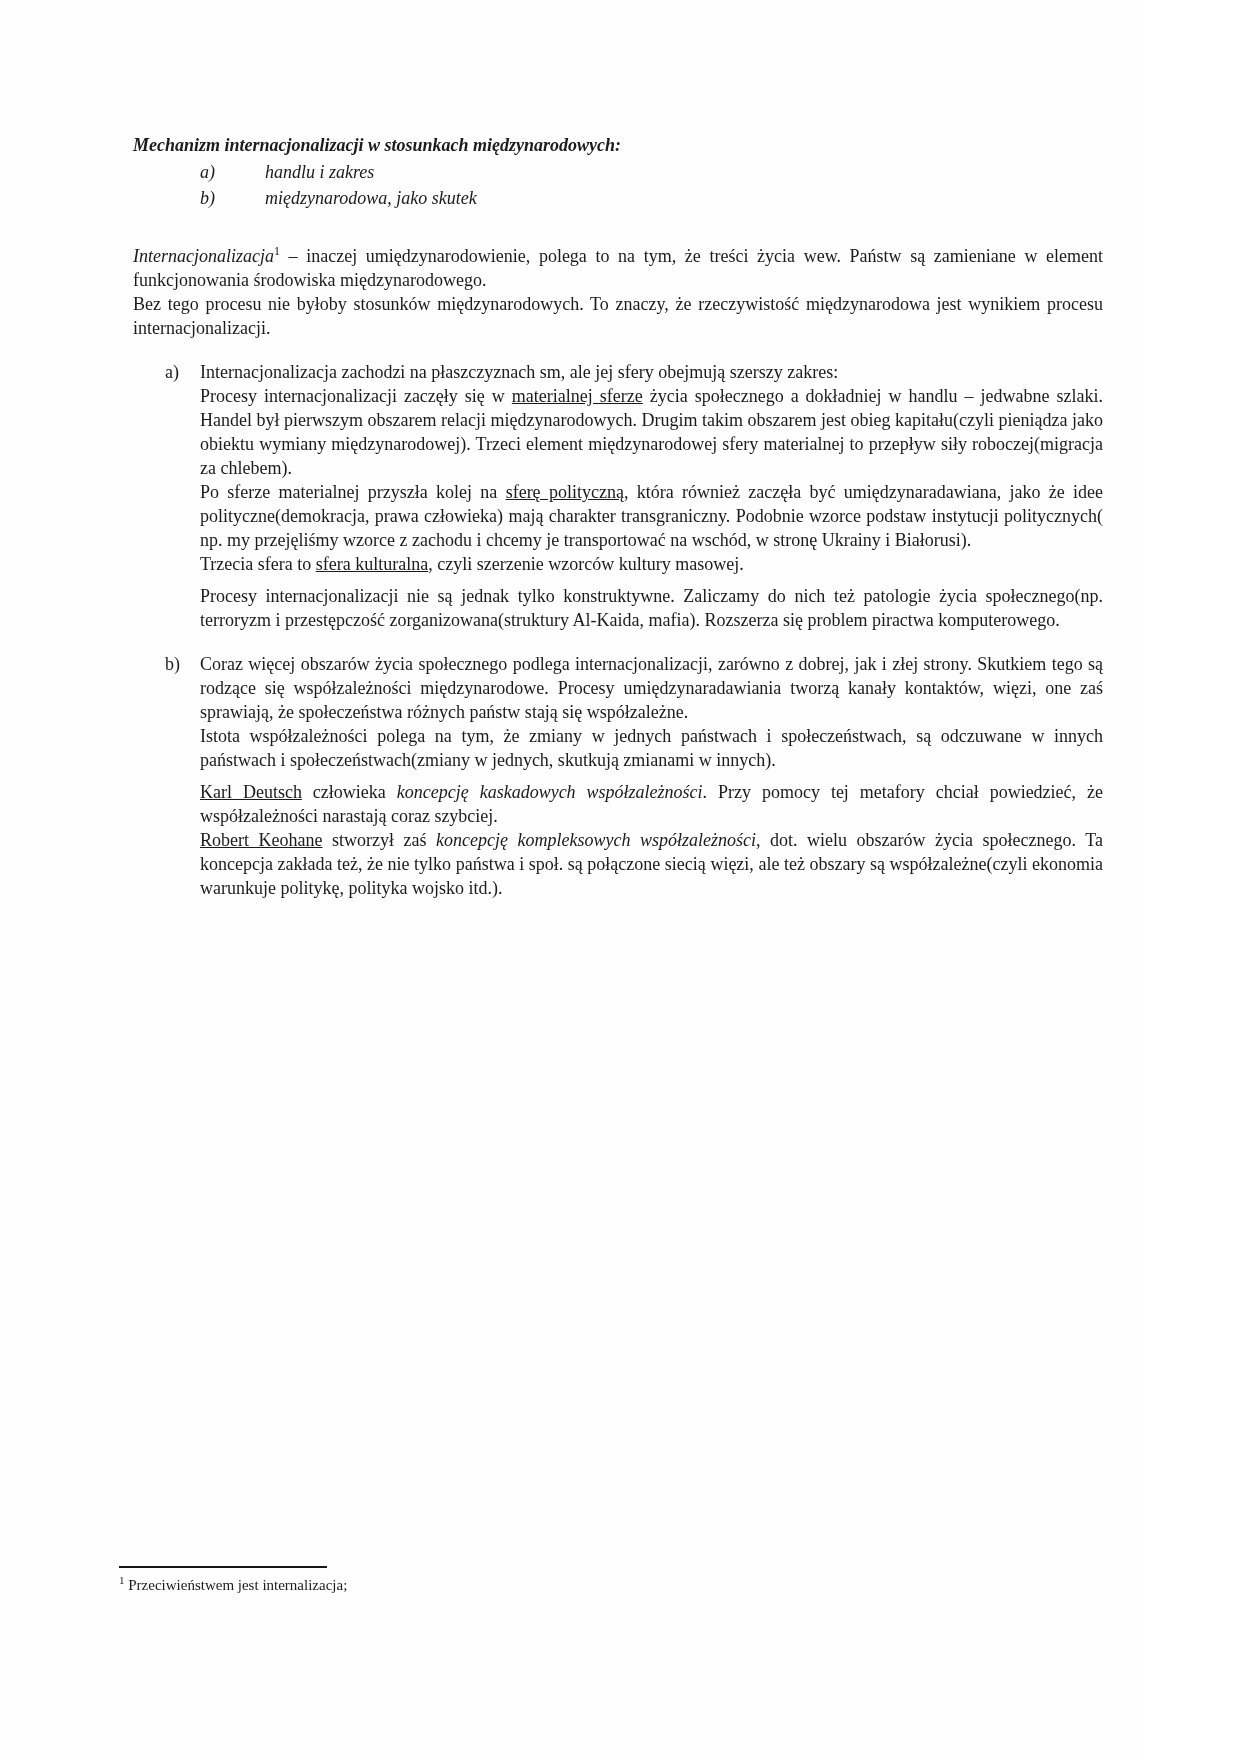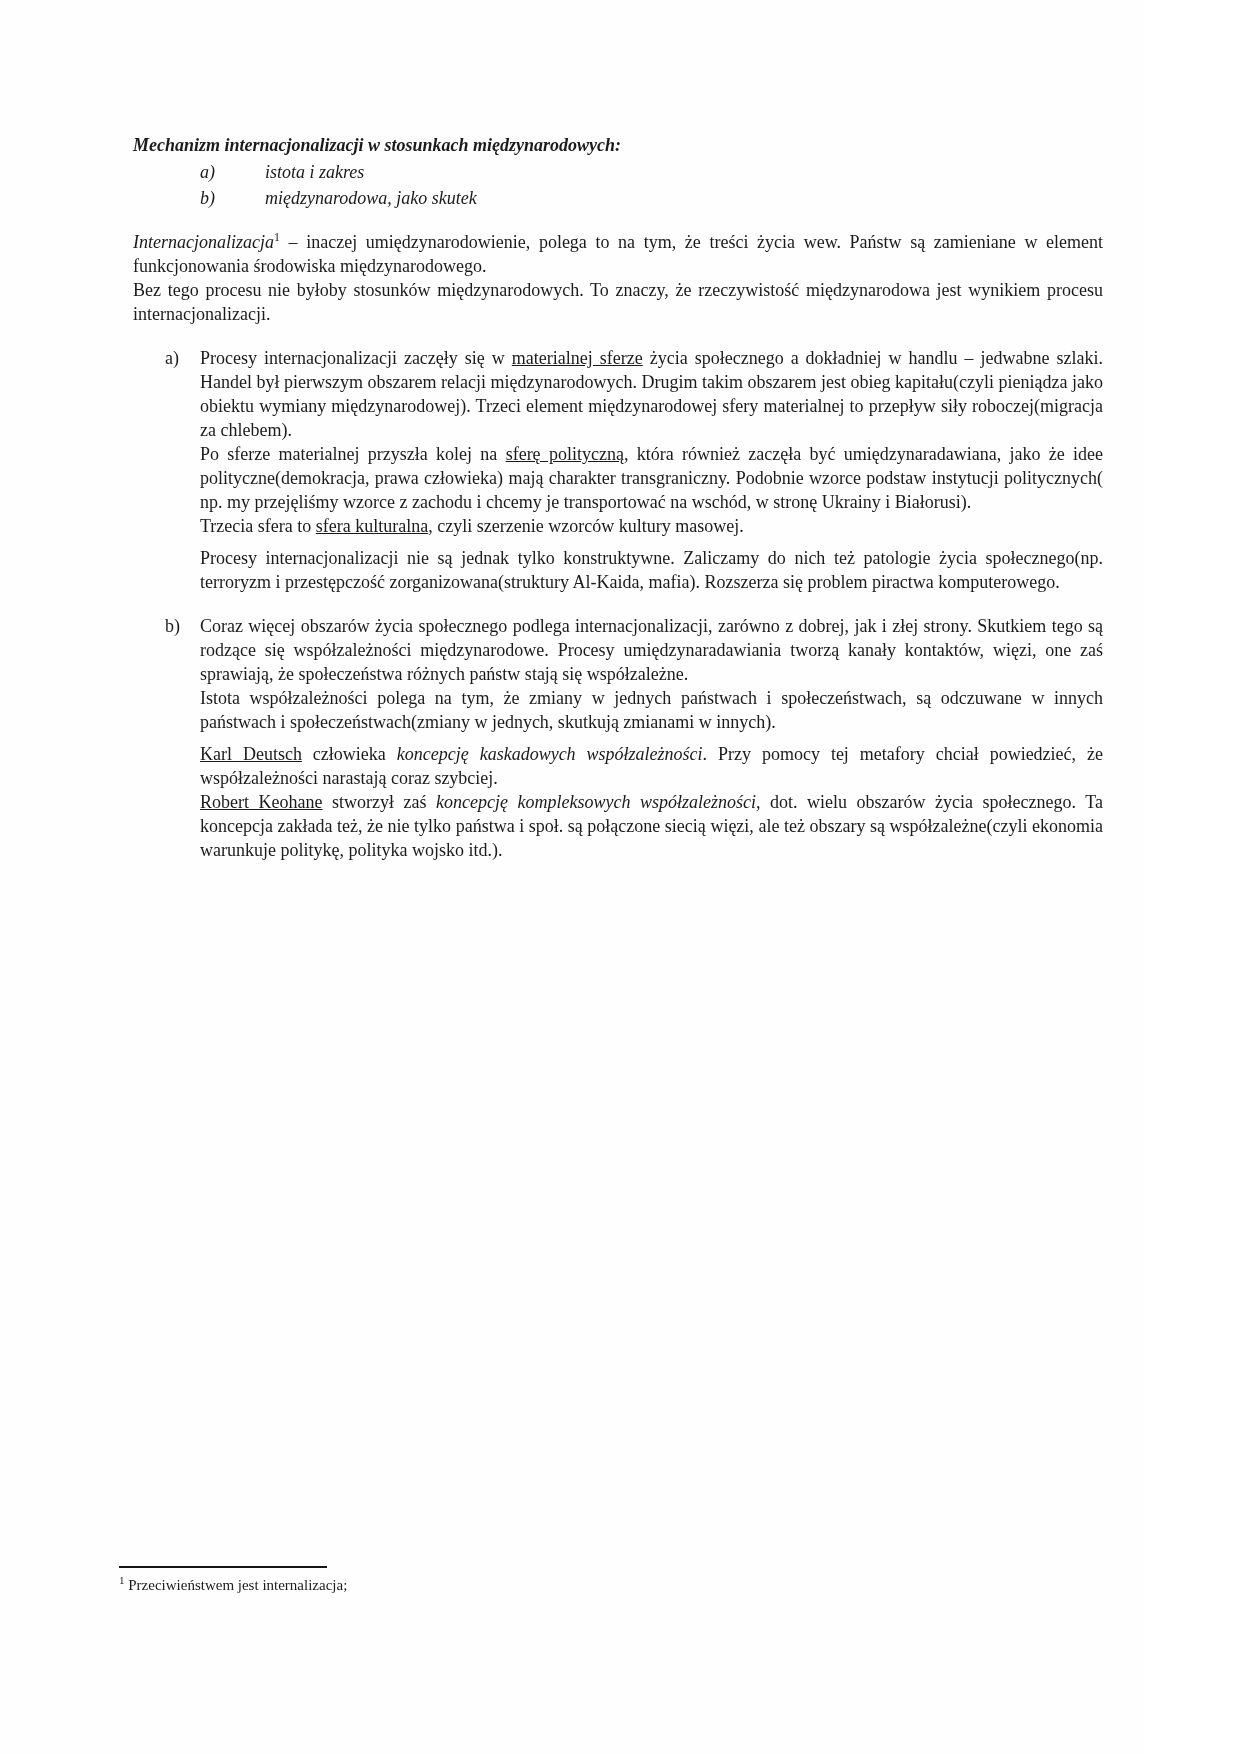"istota i zakres" span { text: istota -> handlu }
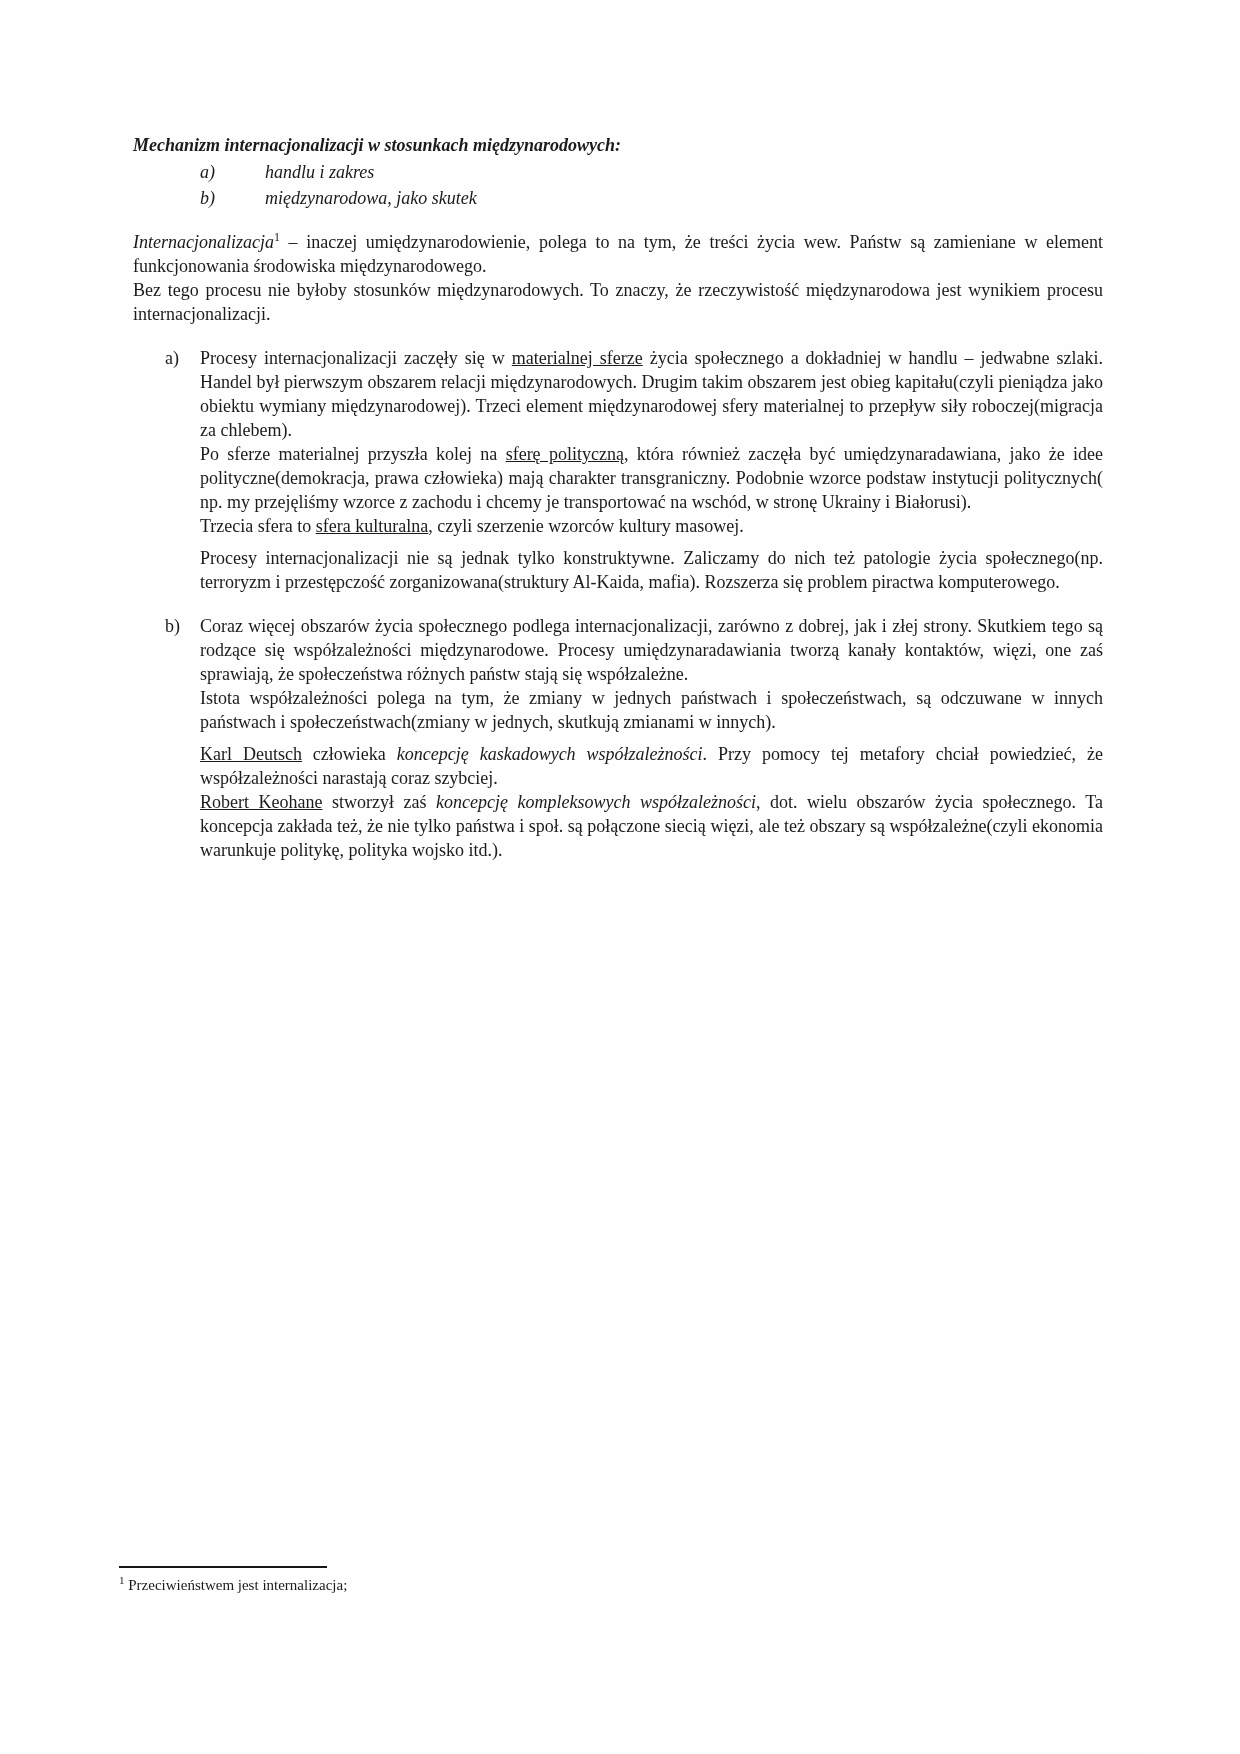"Internacjonalizacja1 – inaczej" .intro { margin-top: 19px -> 33px }
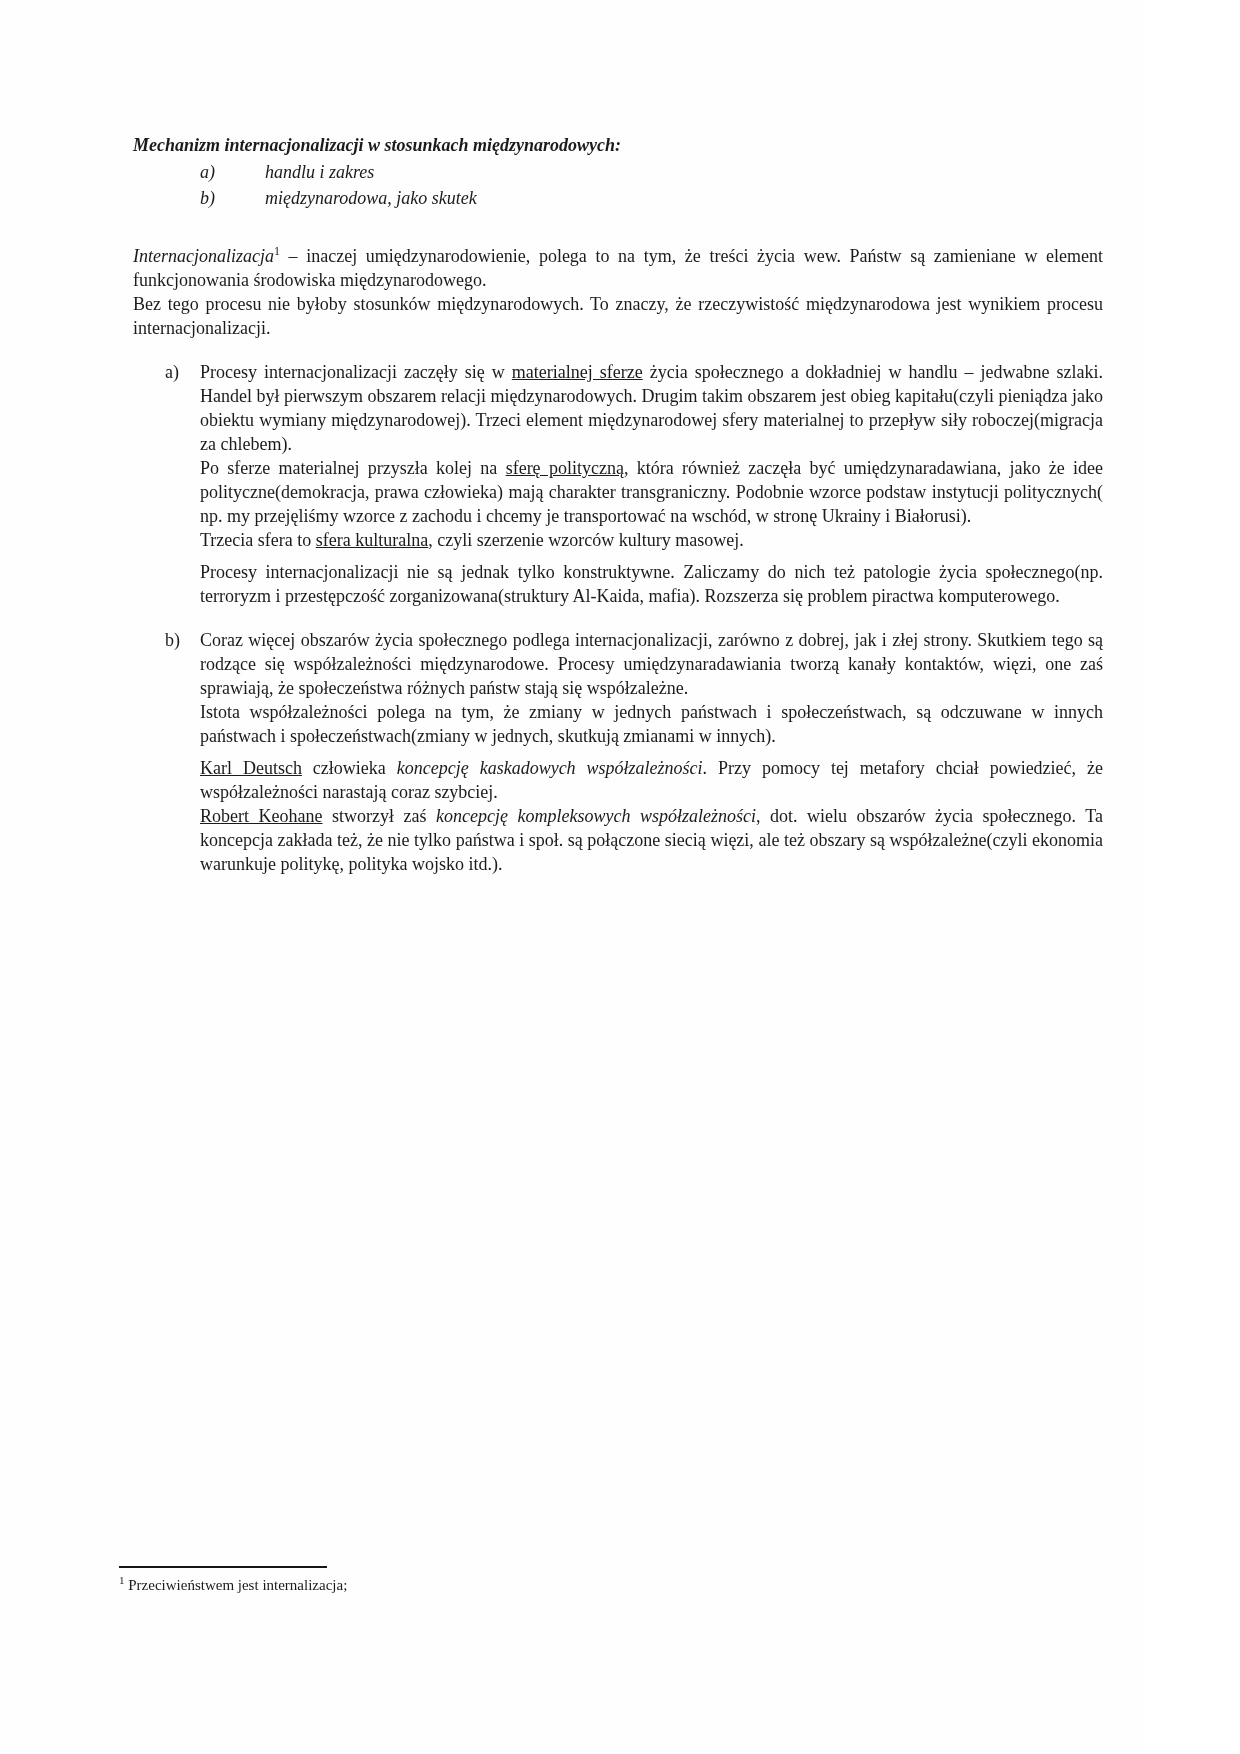"Internacjonalizacja zachodzi na" p.para { html: none -> <p>Internacjonalizacja zachodzi na płaszczyznach sm, ale jej sfery obejmują szerszy zakres:</p> }
